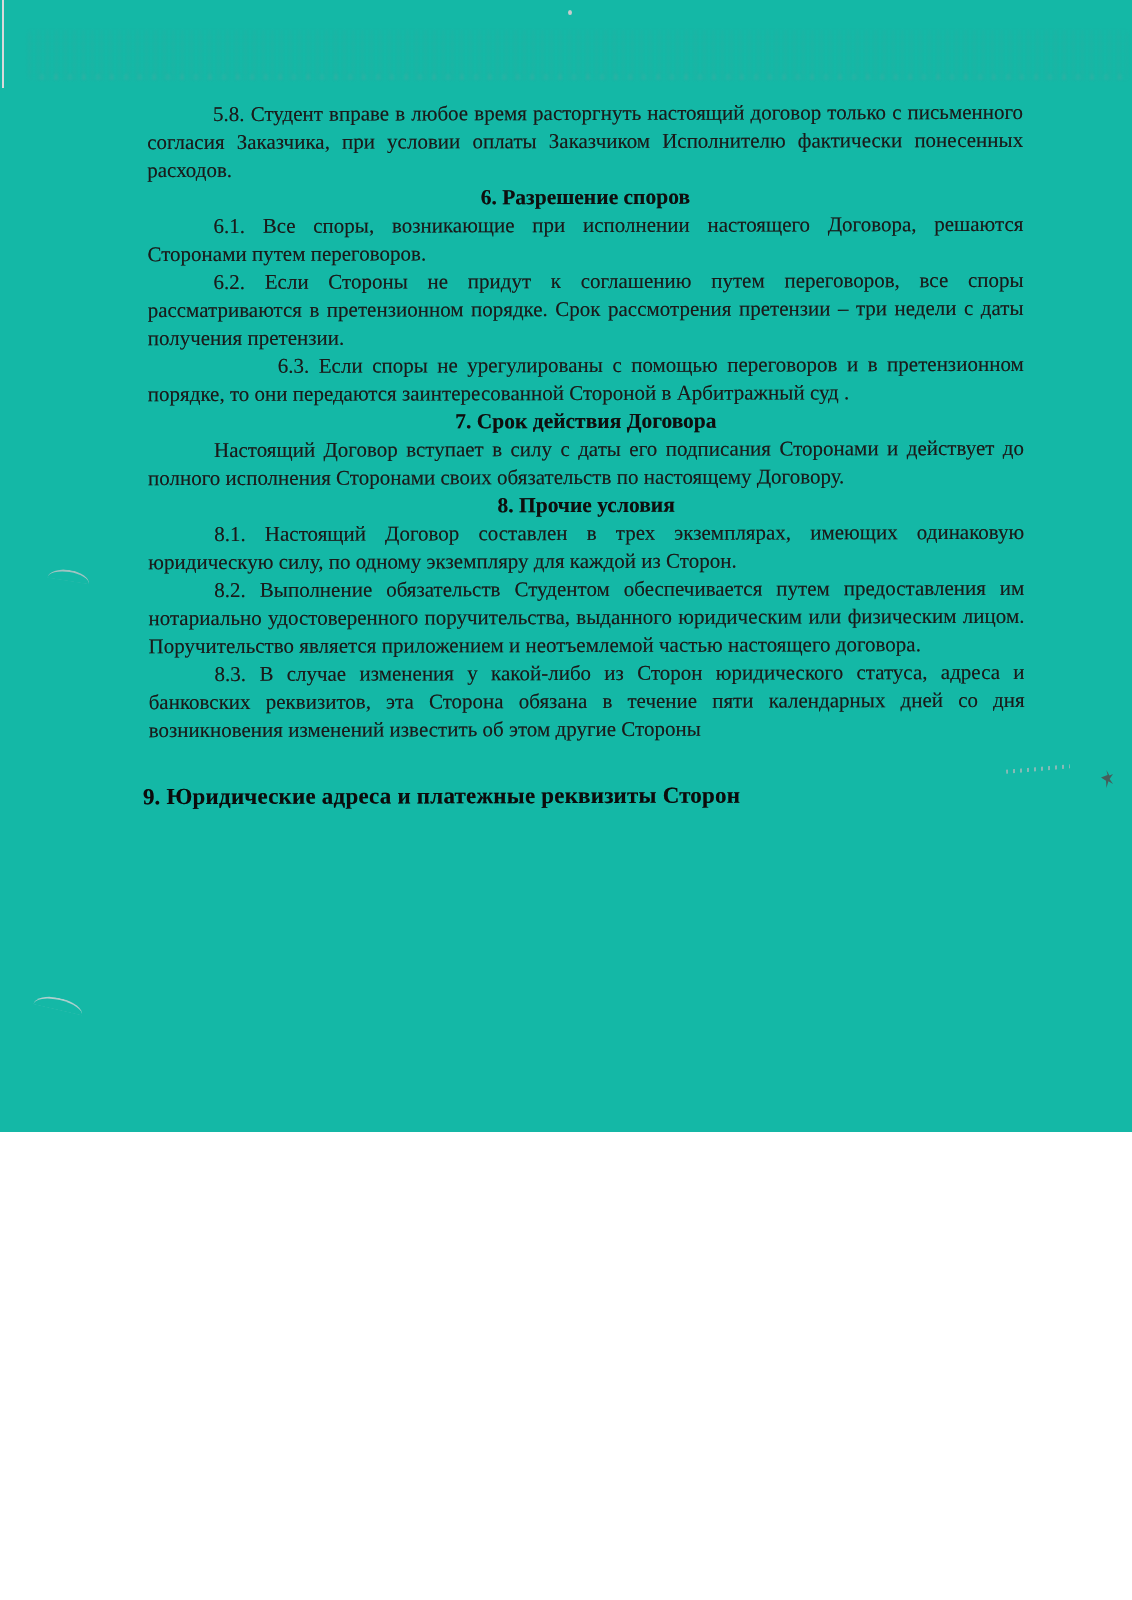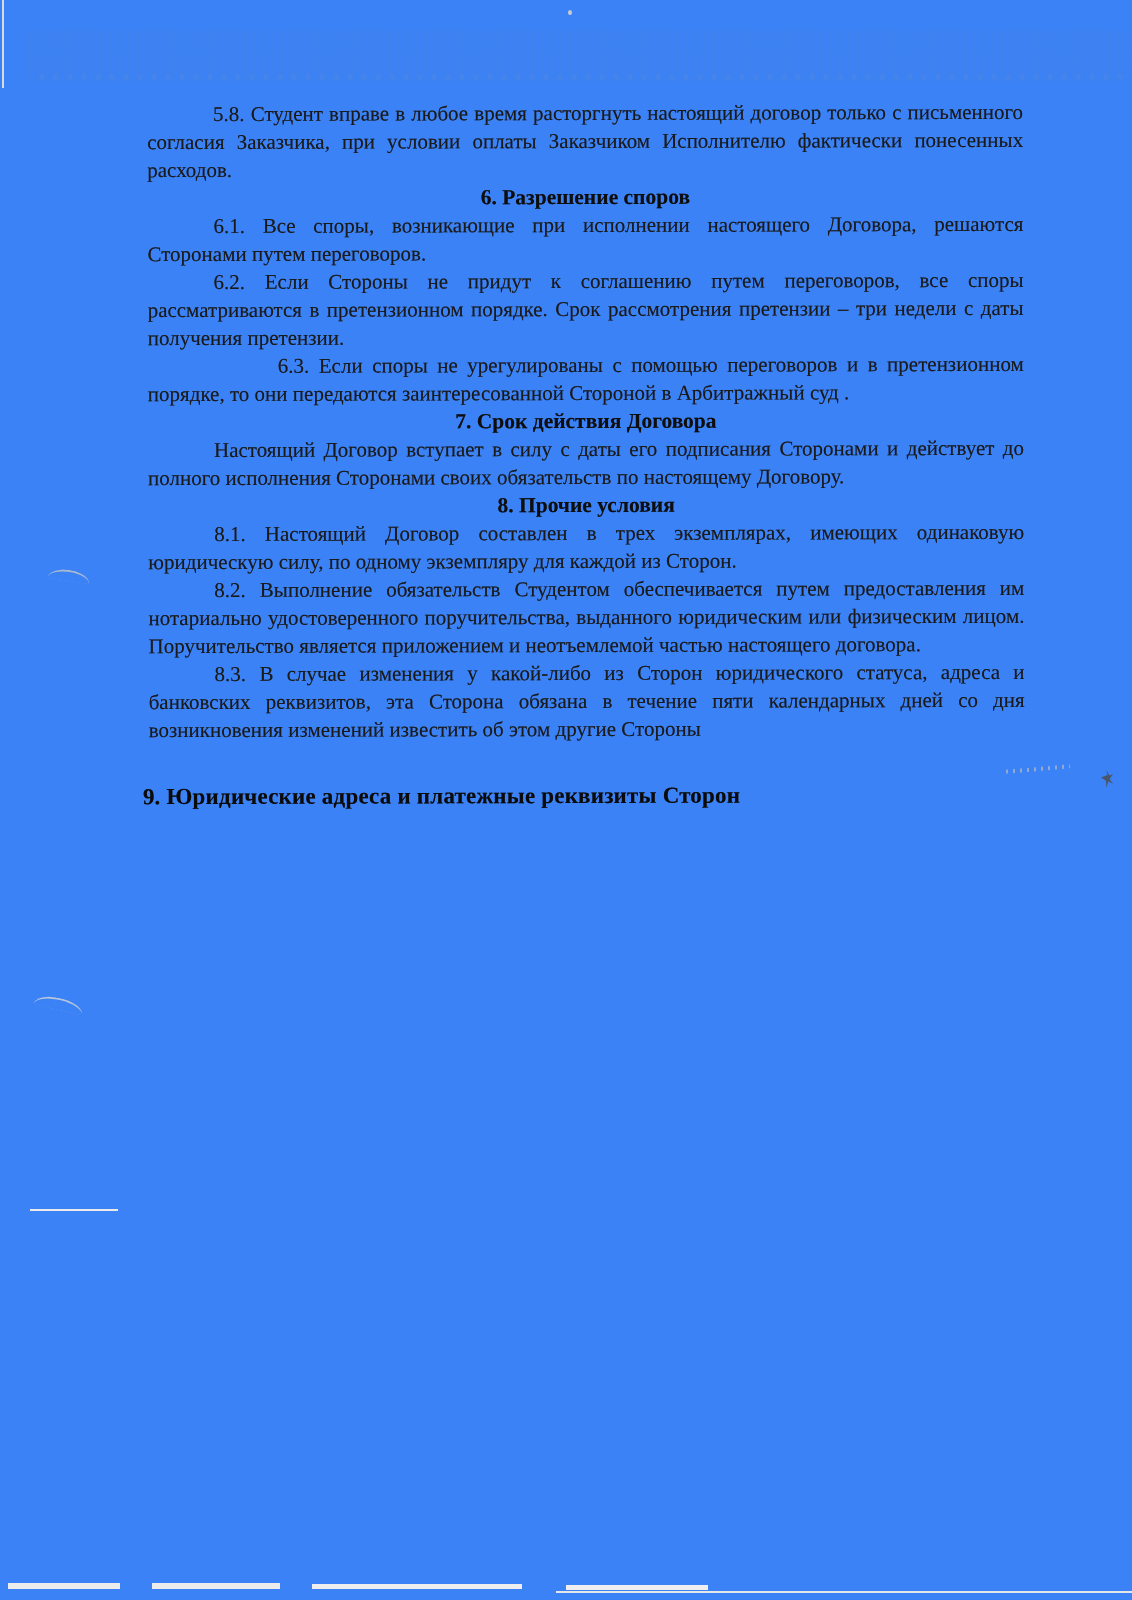"5.8. Студент вправе в любое" .scan-page { background: #3b82f6 -> #14b8a6; height: 1600px -> 1132px }
